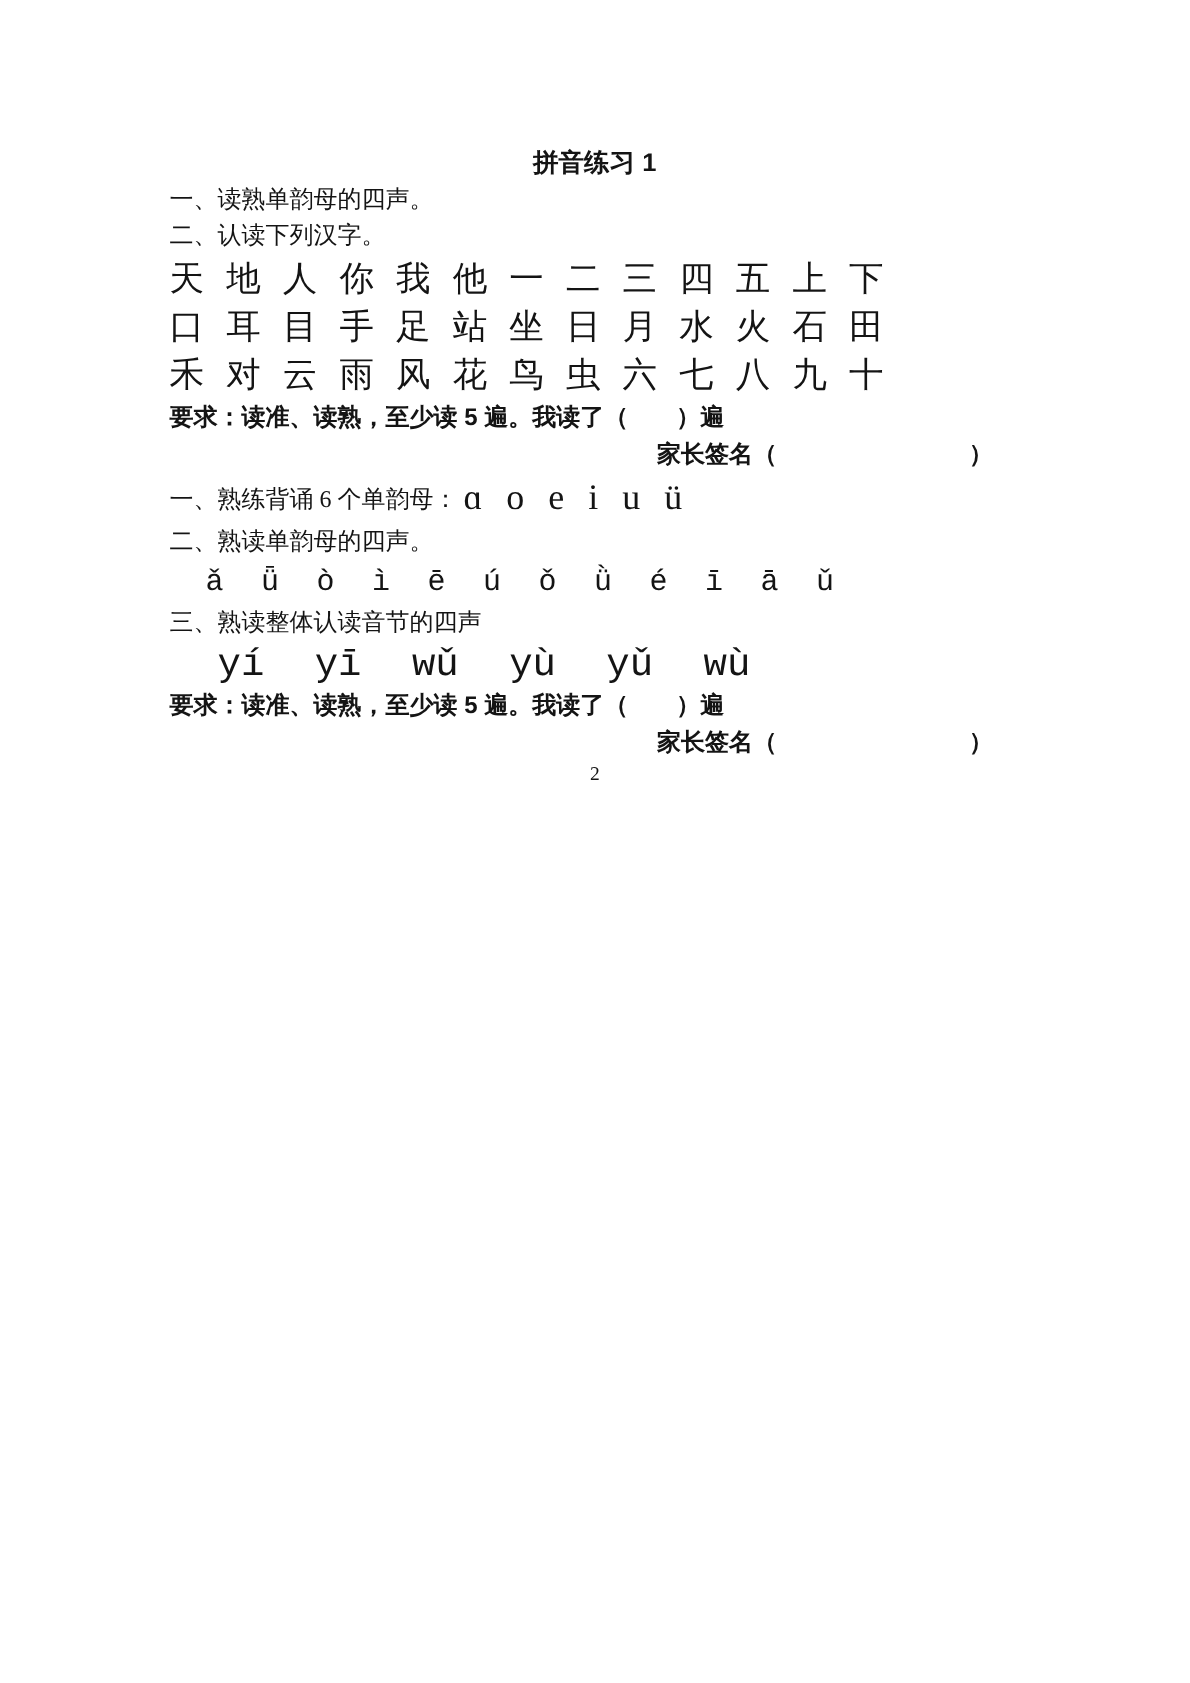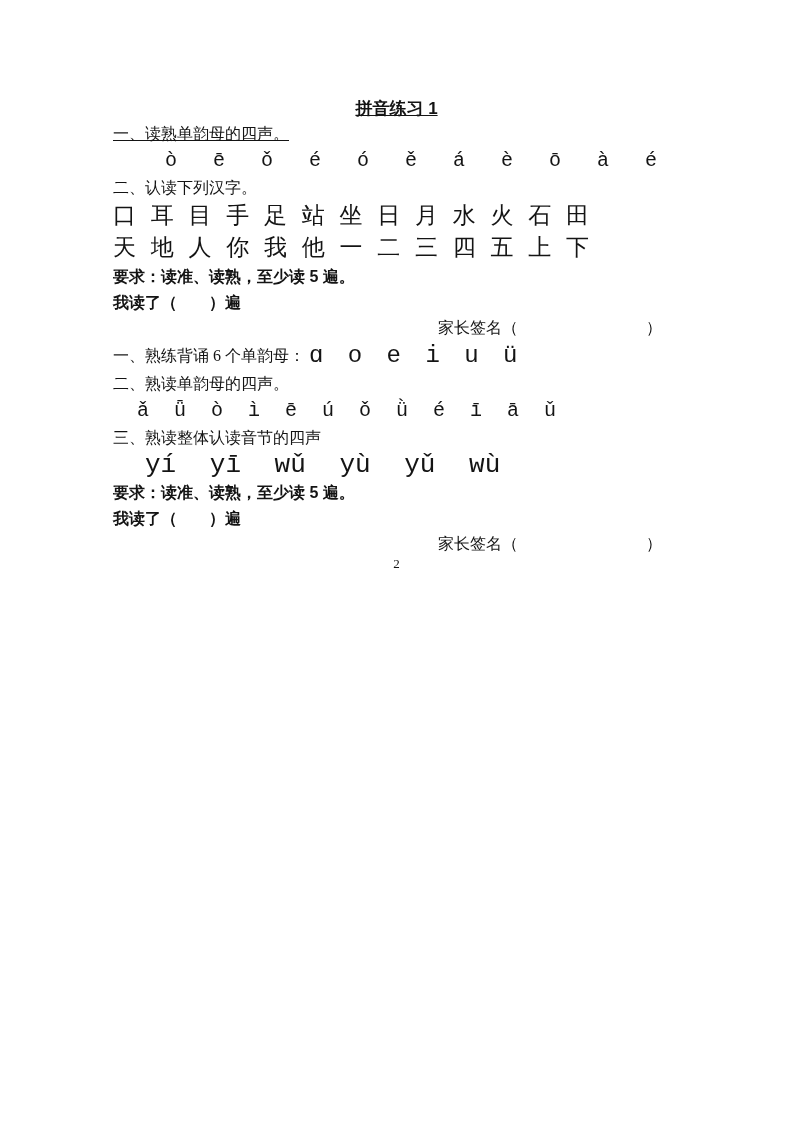"拼音练习 1" .title { text-decoration: underline -> none }
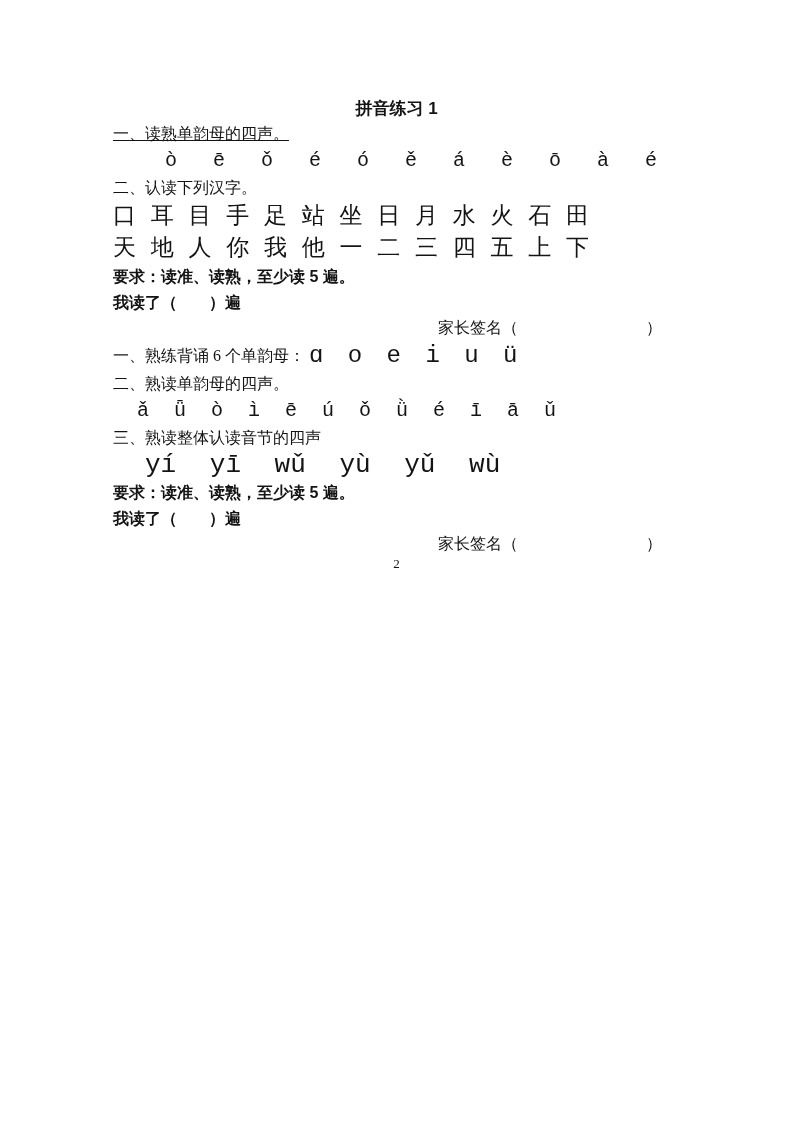"一、读熟单韵母的四声。" .mt22 { text-decoration: underline -> none }
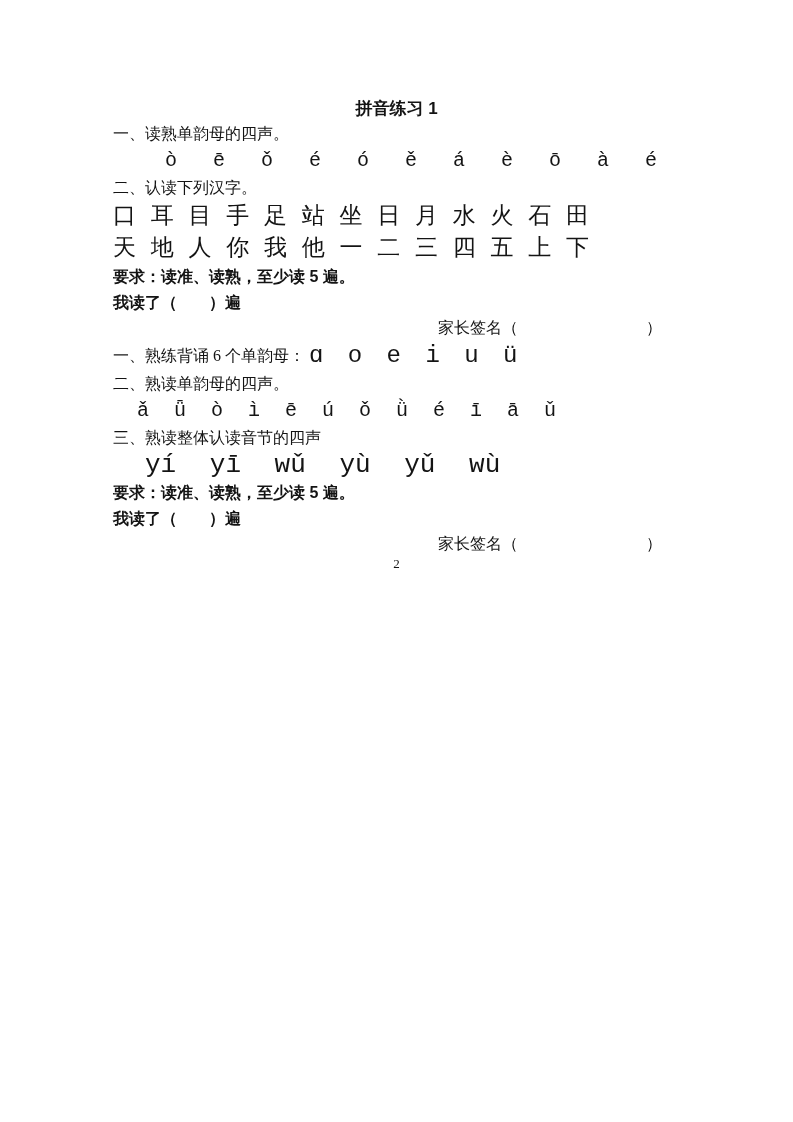"ò ē ǒ é ó" p.pinyin-row { html: <p>ò ē ǒ é ó ě á è ō à é</p> -> none }
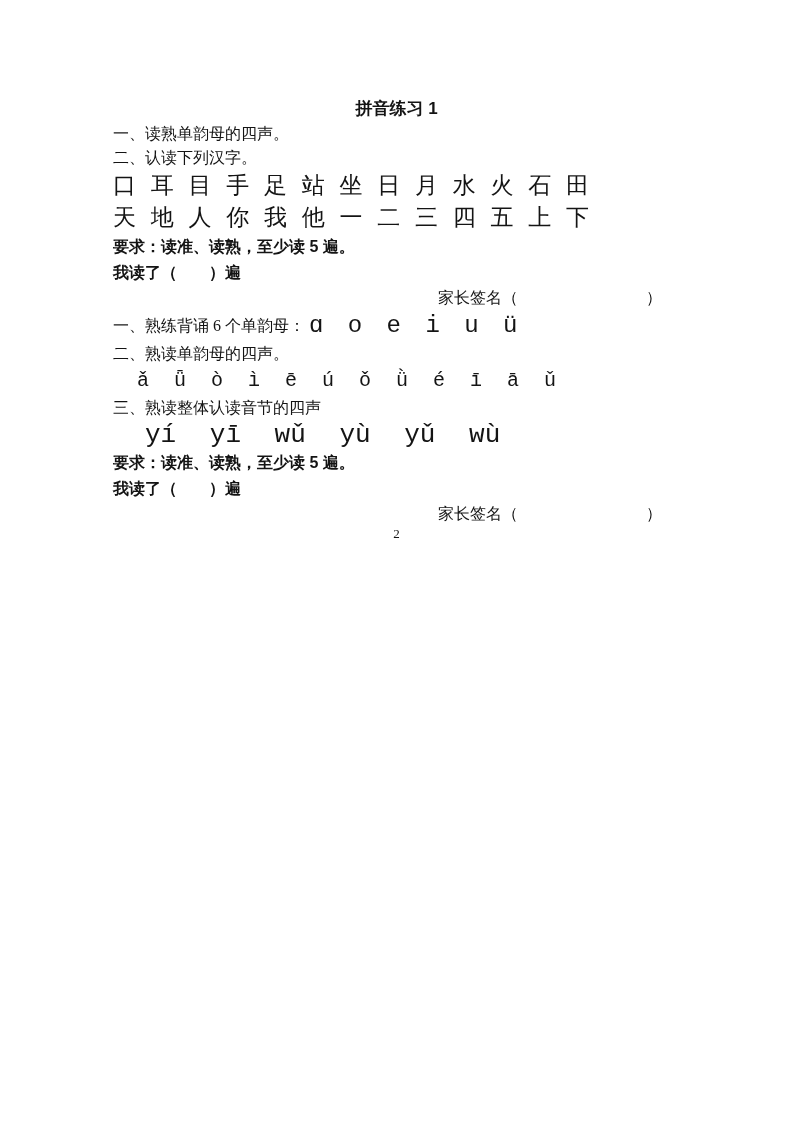"口 耳 目 手 足" p.hanzi-row { order: before "天 地 人 你 我" -> after "天 地 人 你 我" }
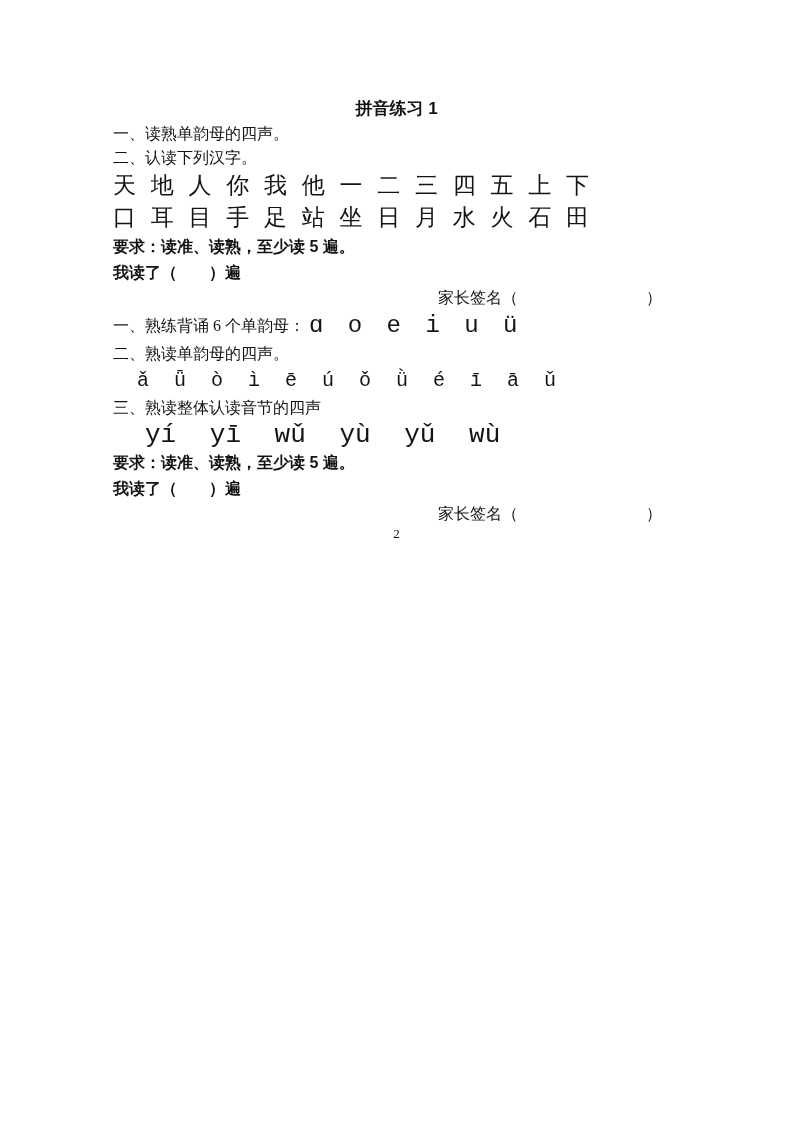"禾 对 云 雨 风" p.hanzi-row { html: none -> <p>禾 对 云 雨 风 花 鸟 虫 六 七 八 九 十</p> }
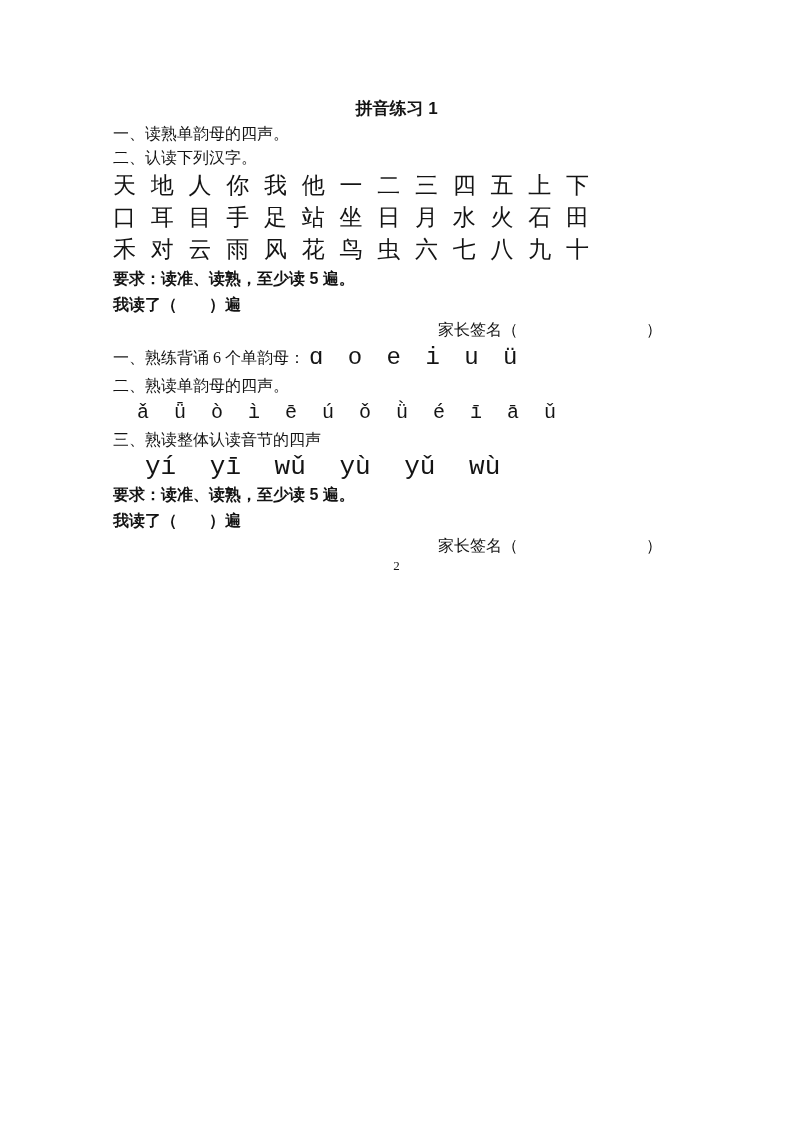"要求：读准、读熟，至少读 5 遍。" .req-row { flex-direction: column -> none }
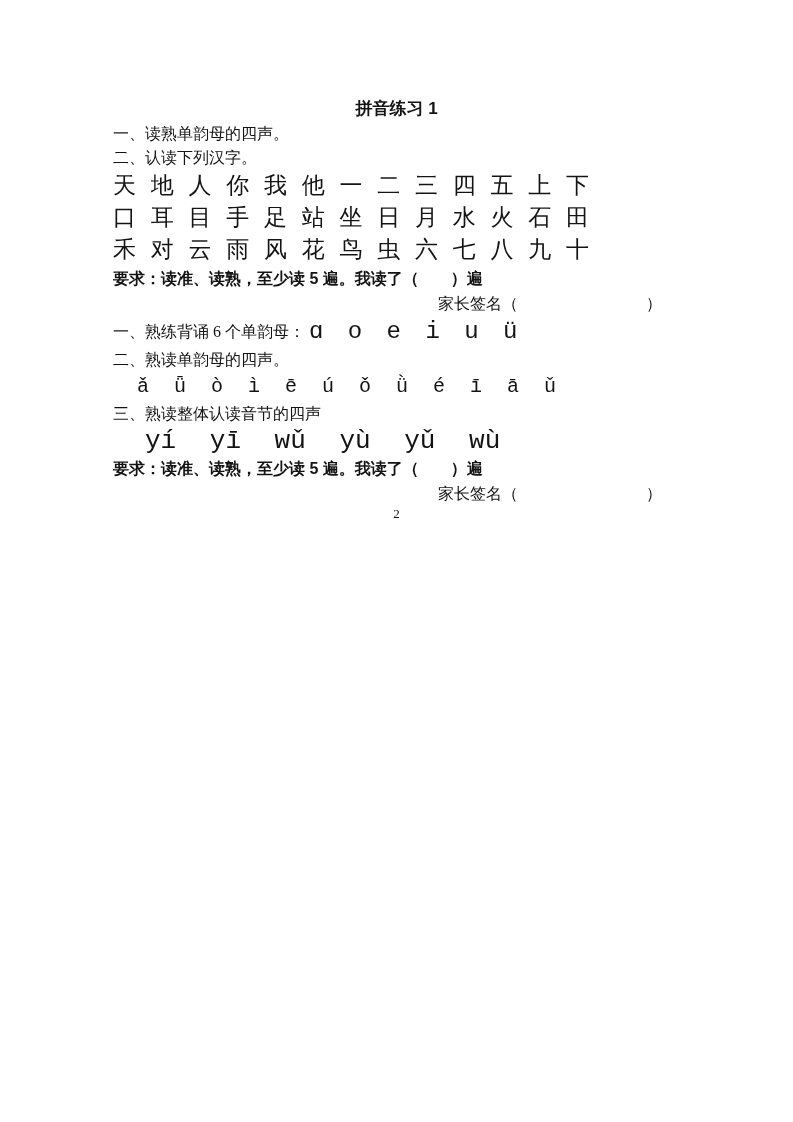"家长签名（ ）" .sig-row { font-weight: none -> bold }
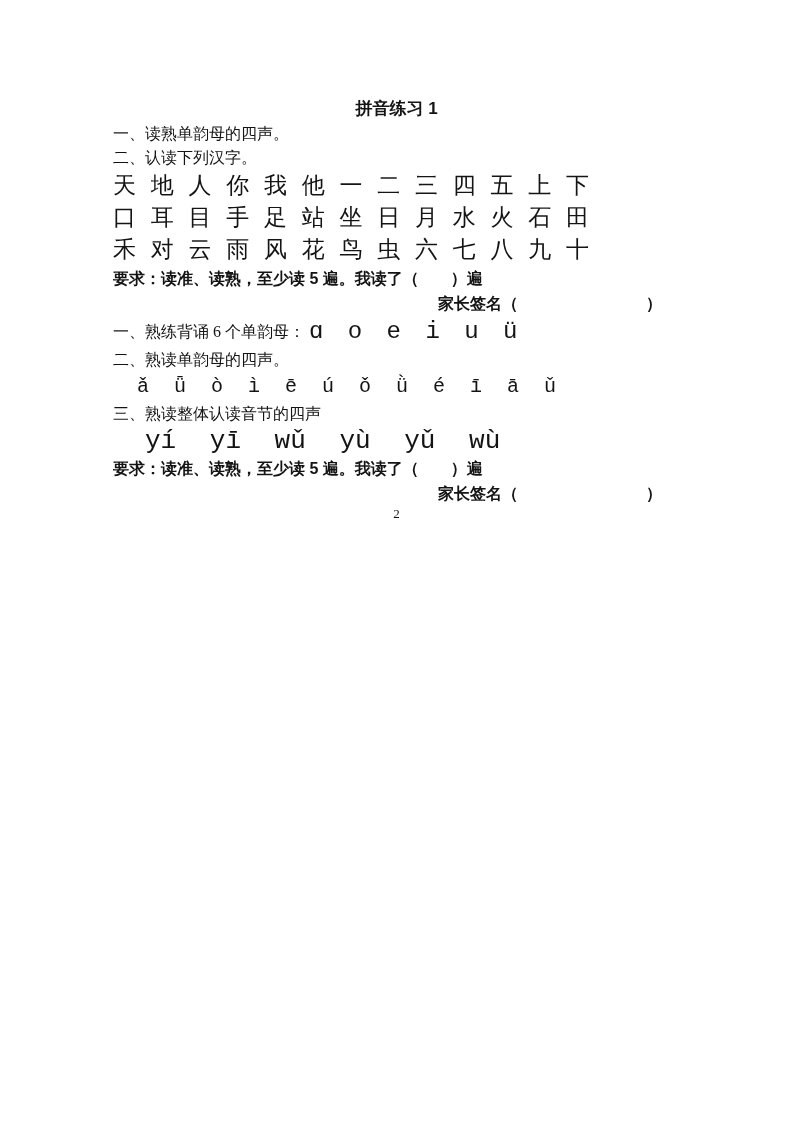"ɑ o e i u" .vowel-letters { font-family: Liberation Mono, monospace -> Liberation Serif, serif }
